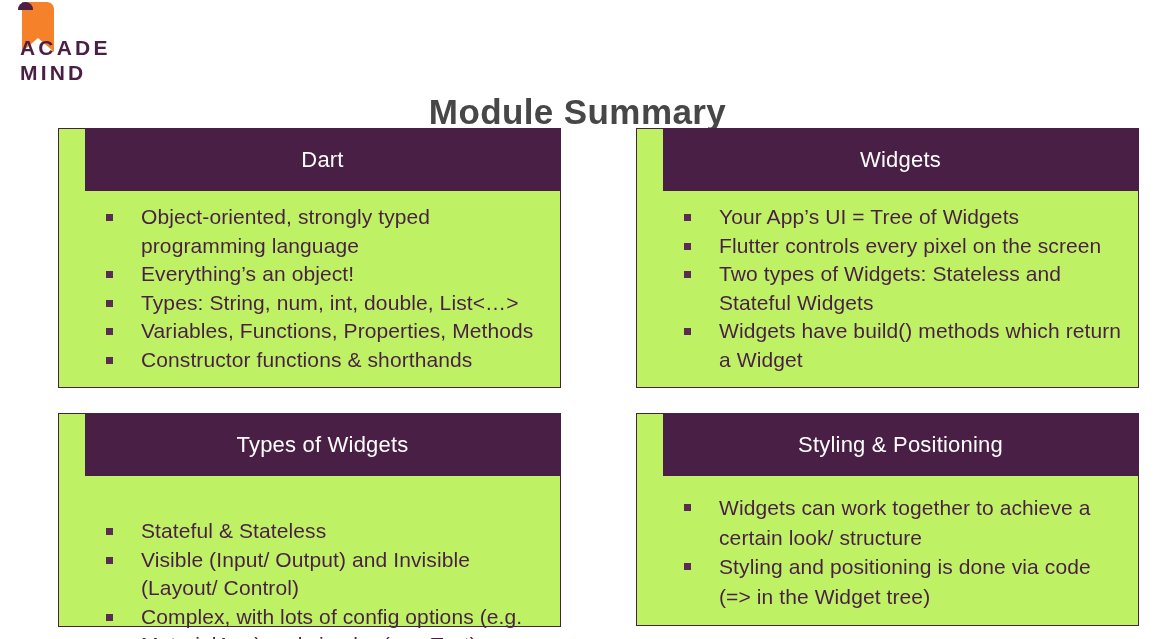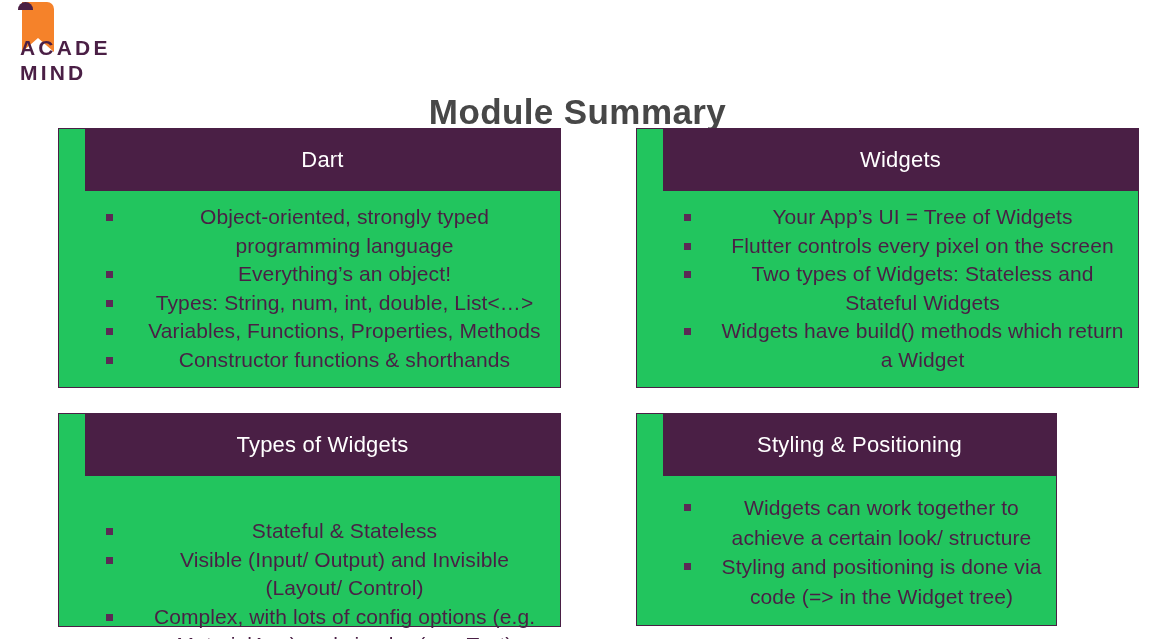"Dart" .card { background: #22c55e -> #bef264 }
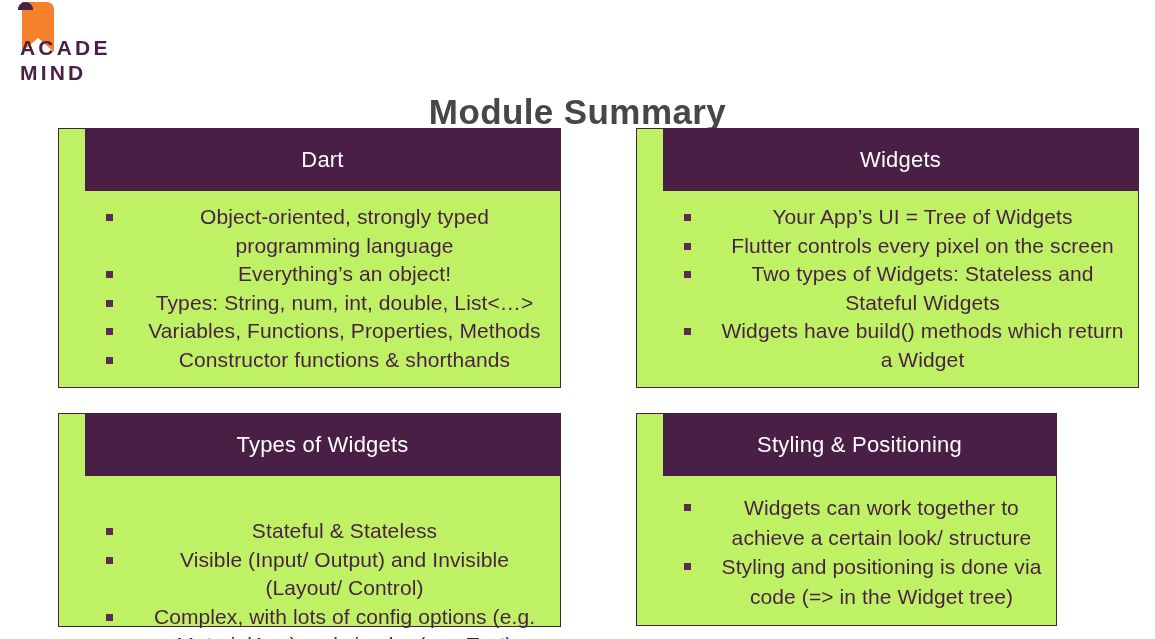"Object-oriented, strongly typed" .card-body { text-align: center -> none }
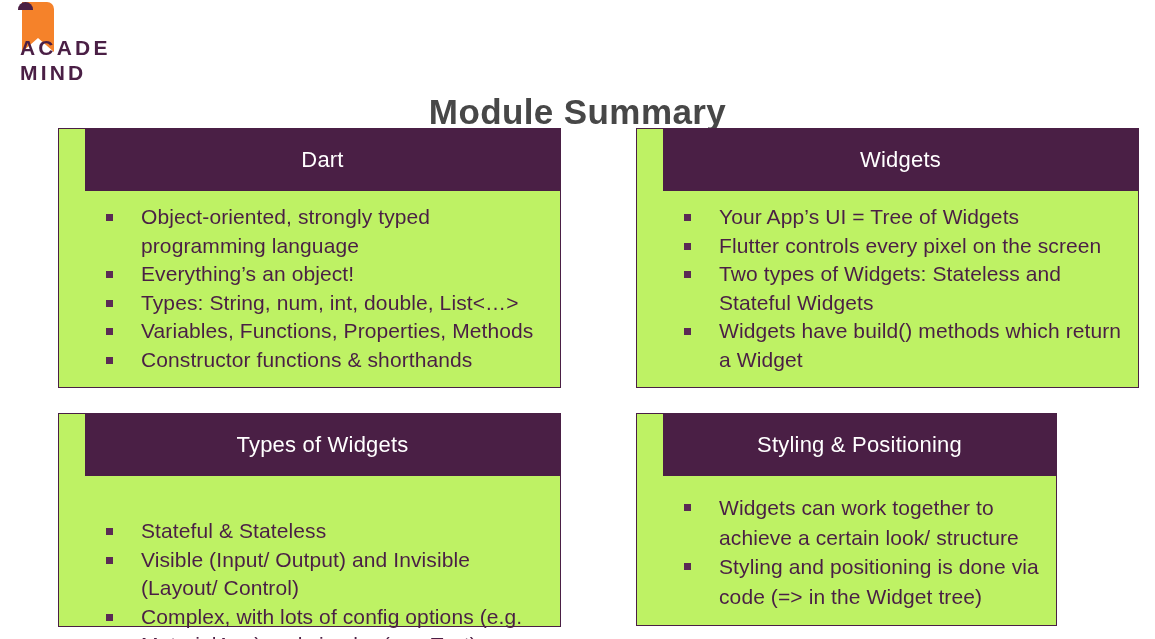"Styling & Positioning" #card-styling { width: 421px -> 503px }
